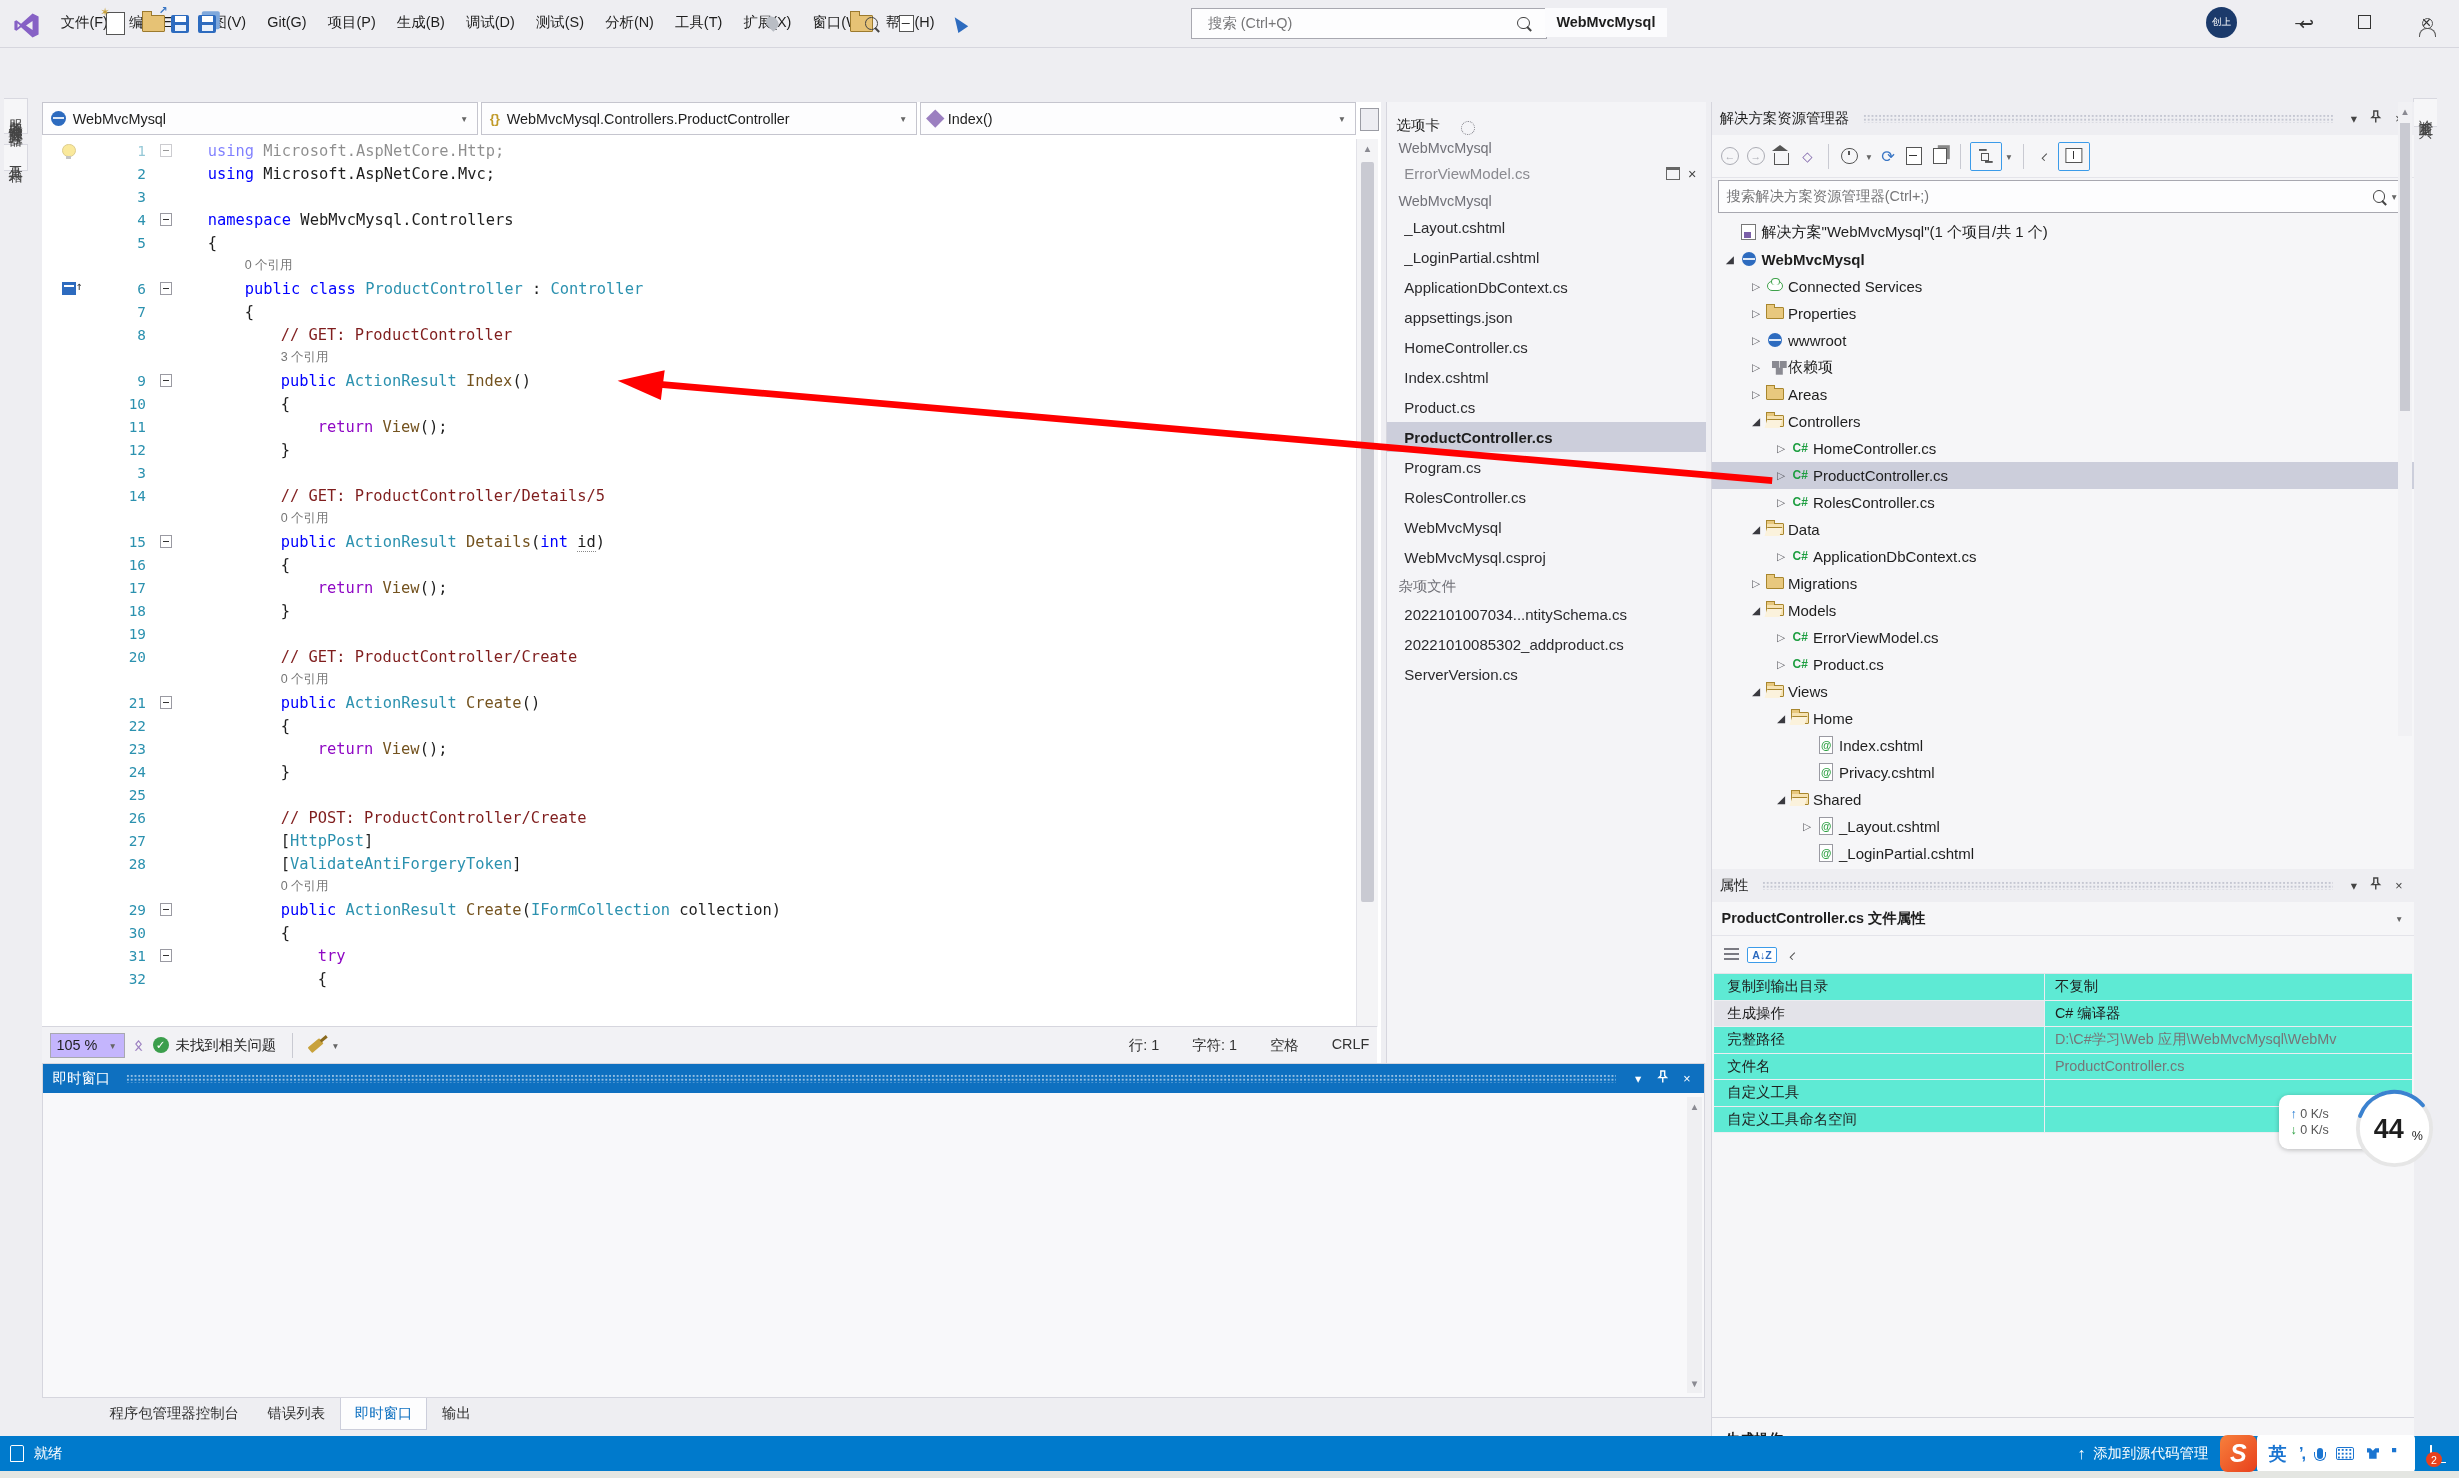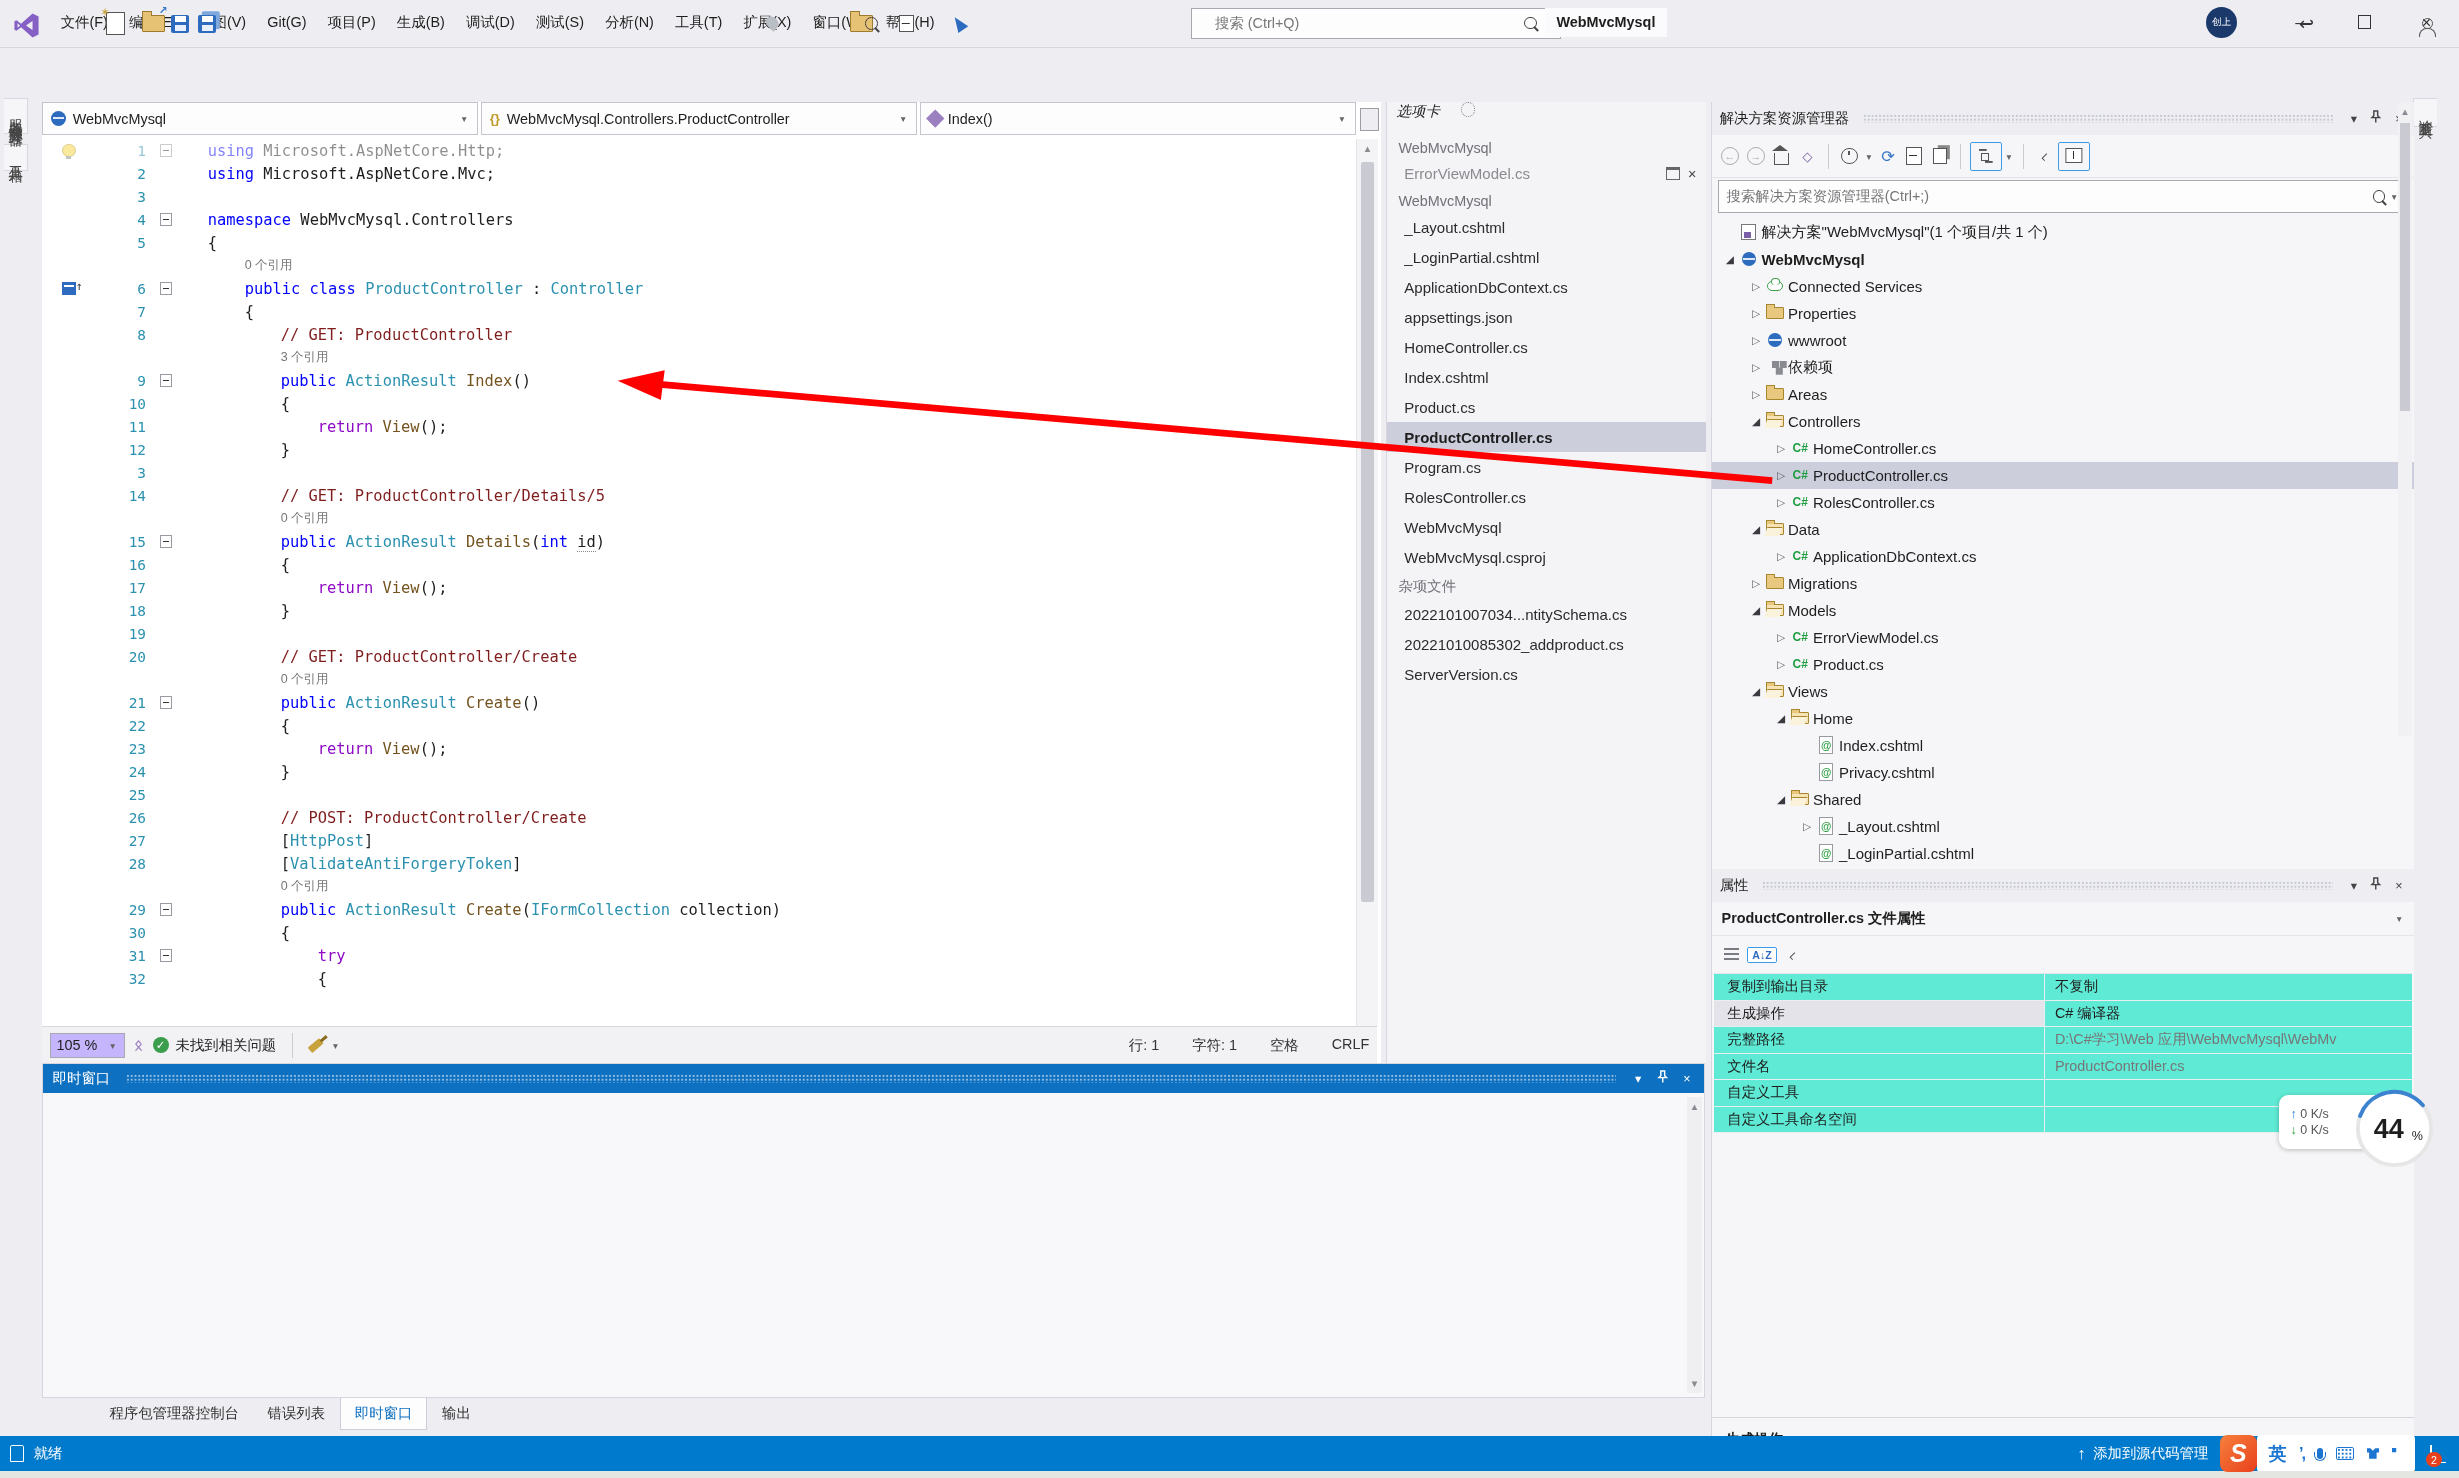"搜索 (Ctrl+Q)" #qsearch { padding: 0 23px -> 0 16px }
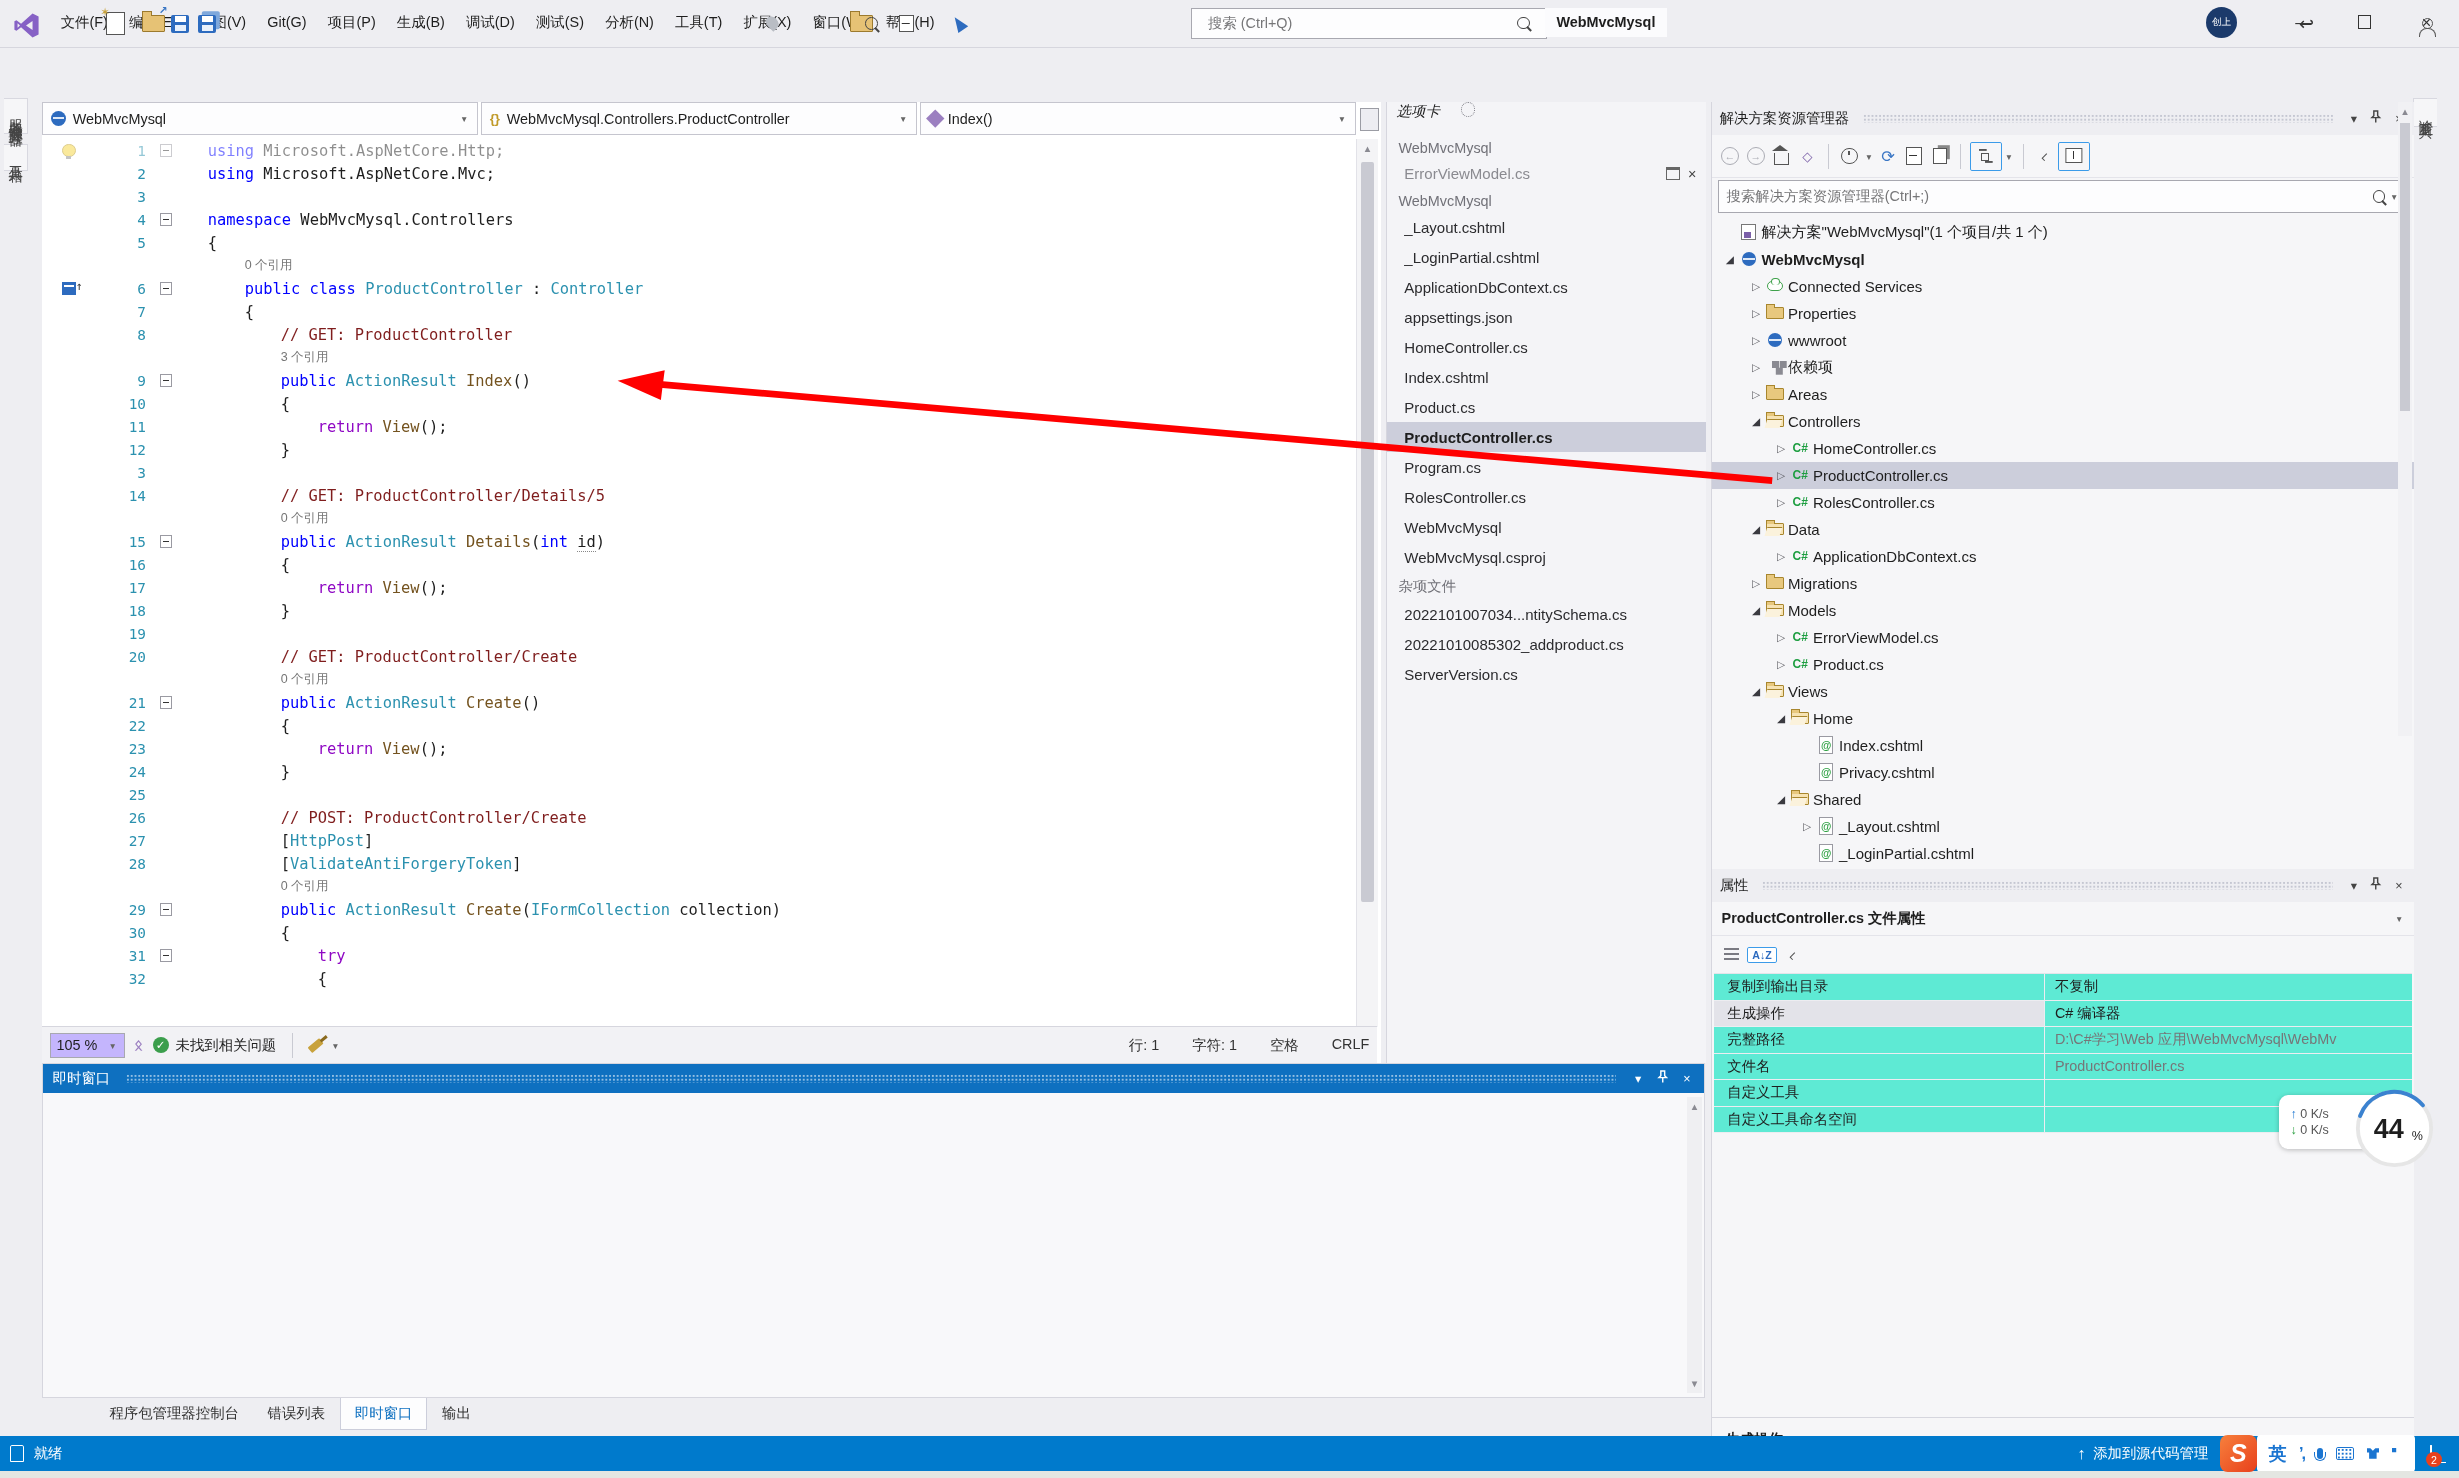"选项卡" #dw-head { align-items: flex-start -> flex-end; font-style: italic -> none }
